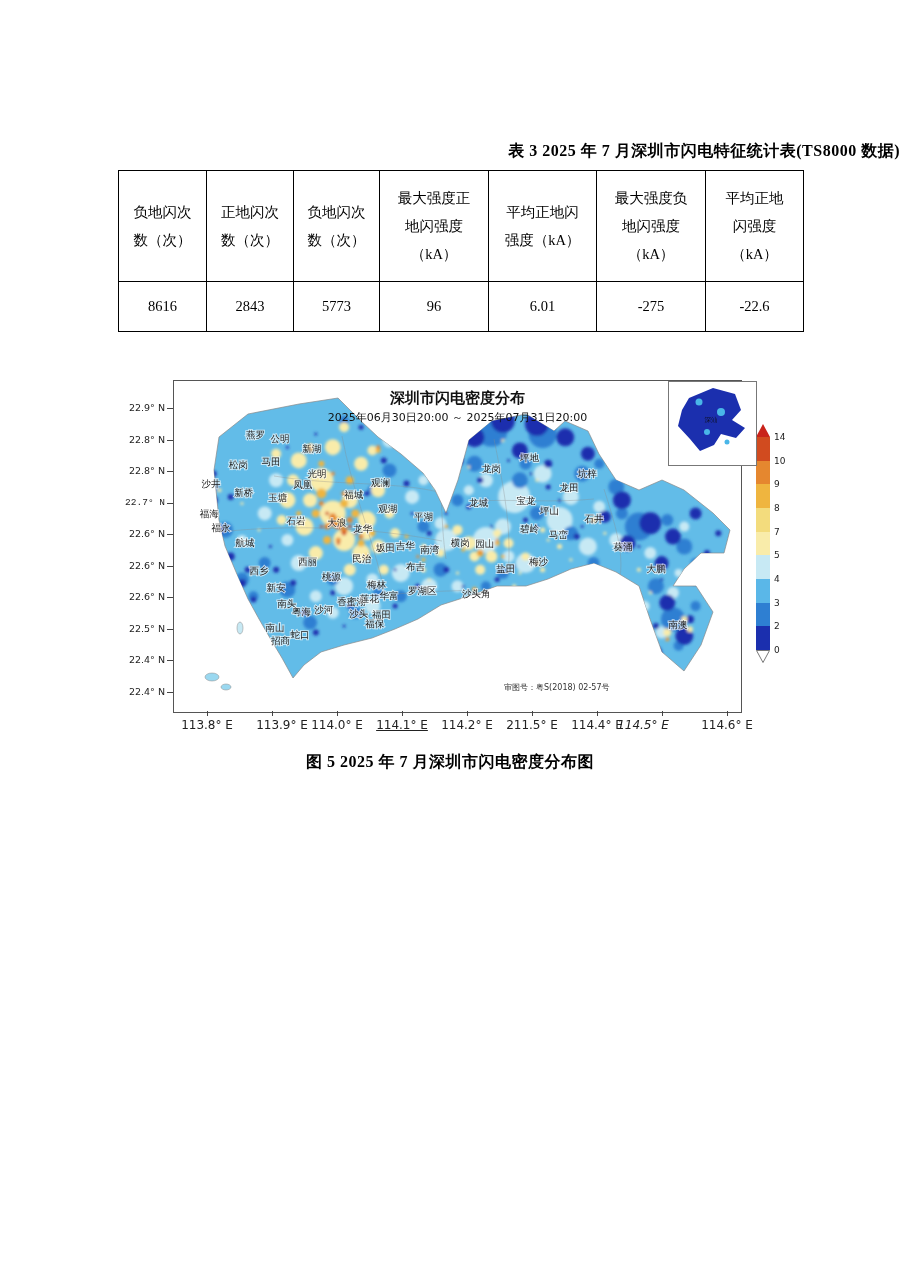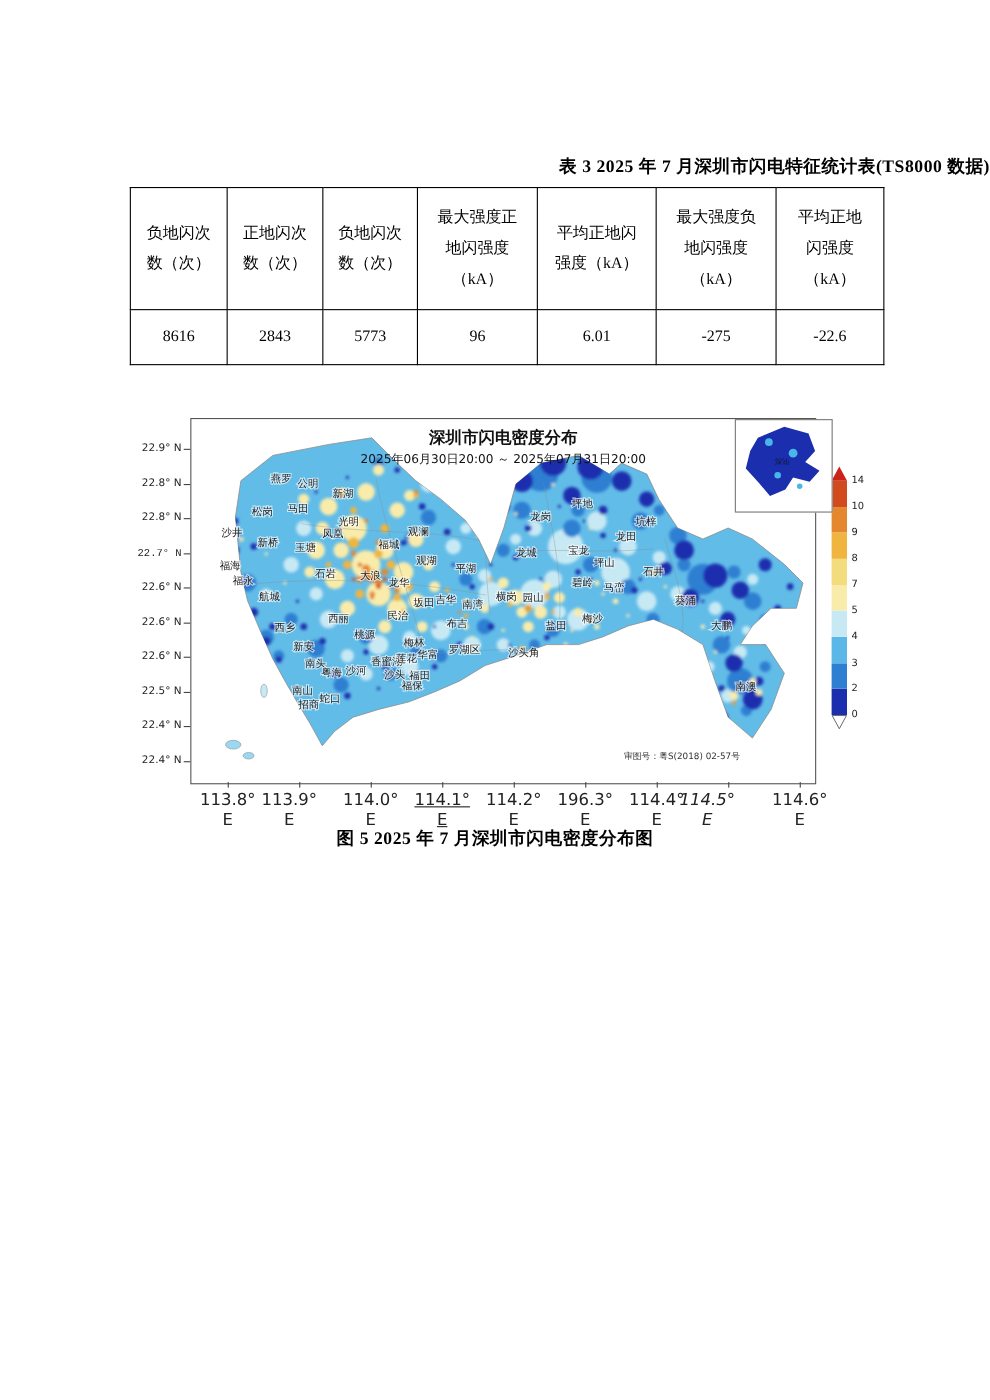"审图号：粤S(2018) 02-57号" .map-license { text-align: center -> left }
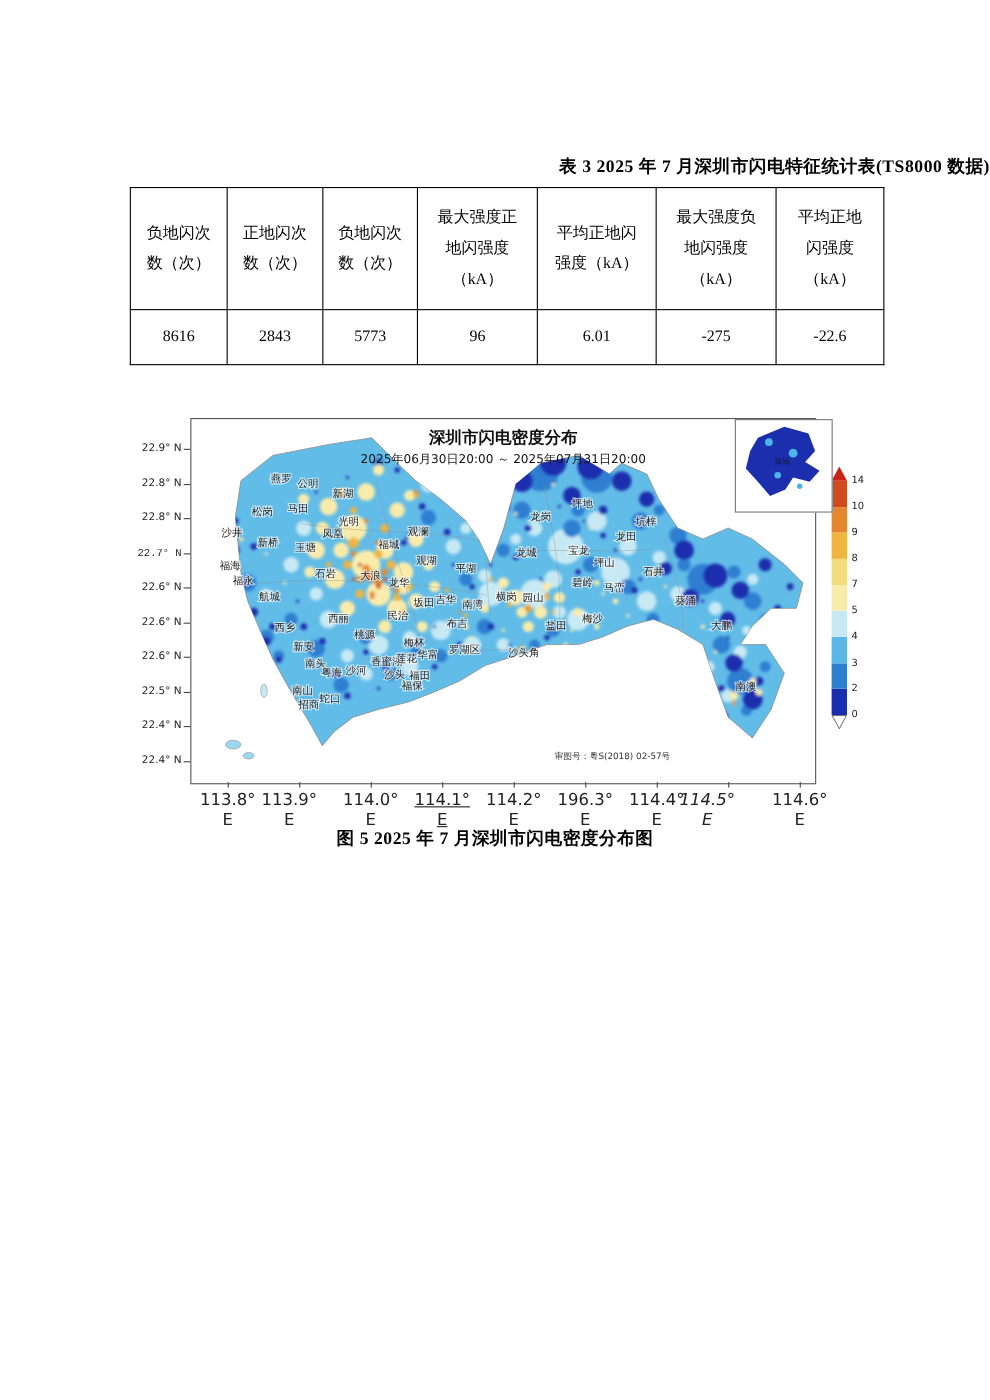"113.8° E" .xtick-label { font-size: 15px -> 12px }
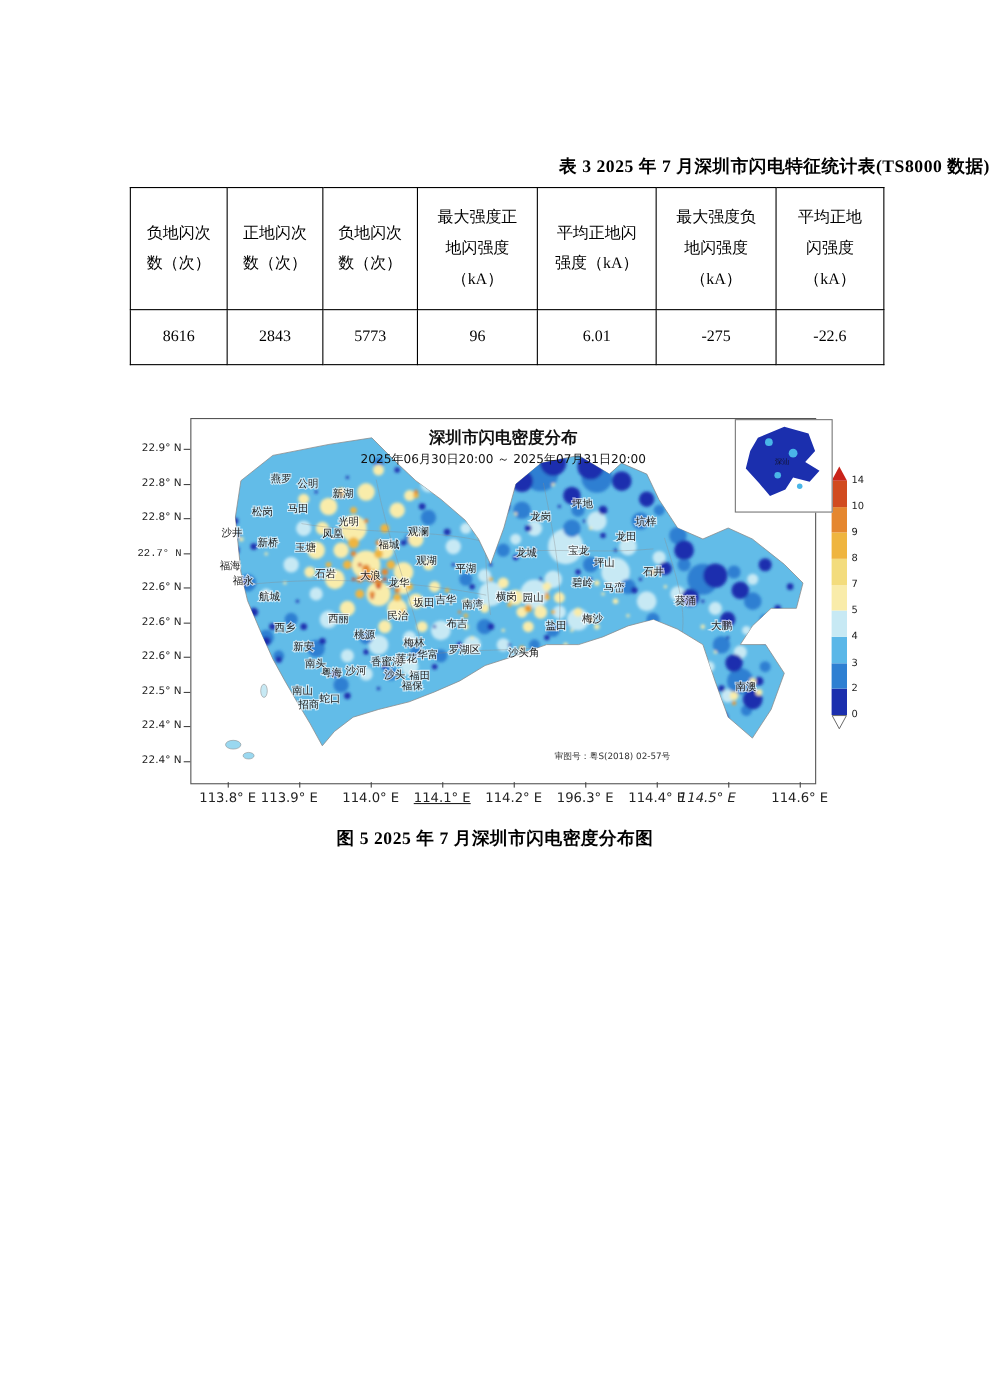"113.9° E" div.xtick-label { left: 58px -> 77px }
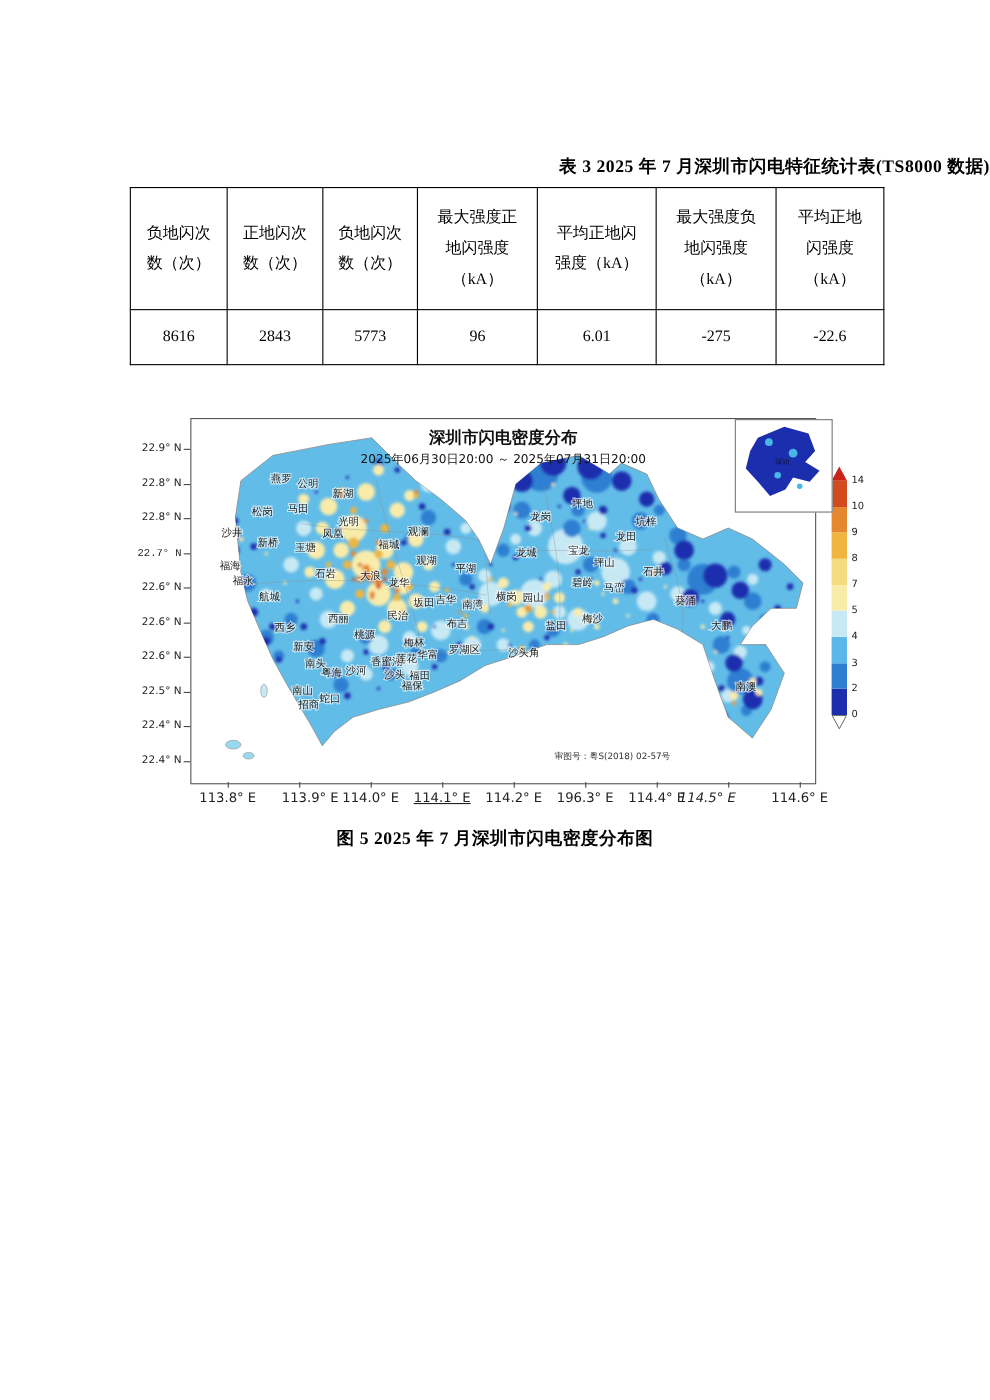"196.3° E" div.xtick-label { text: 196.3 -> 211.5 }
